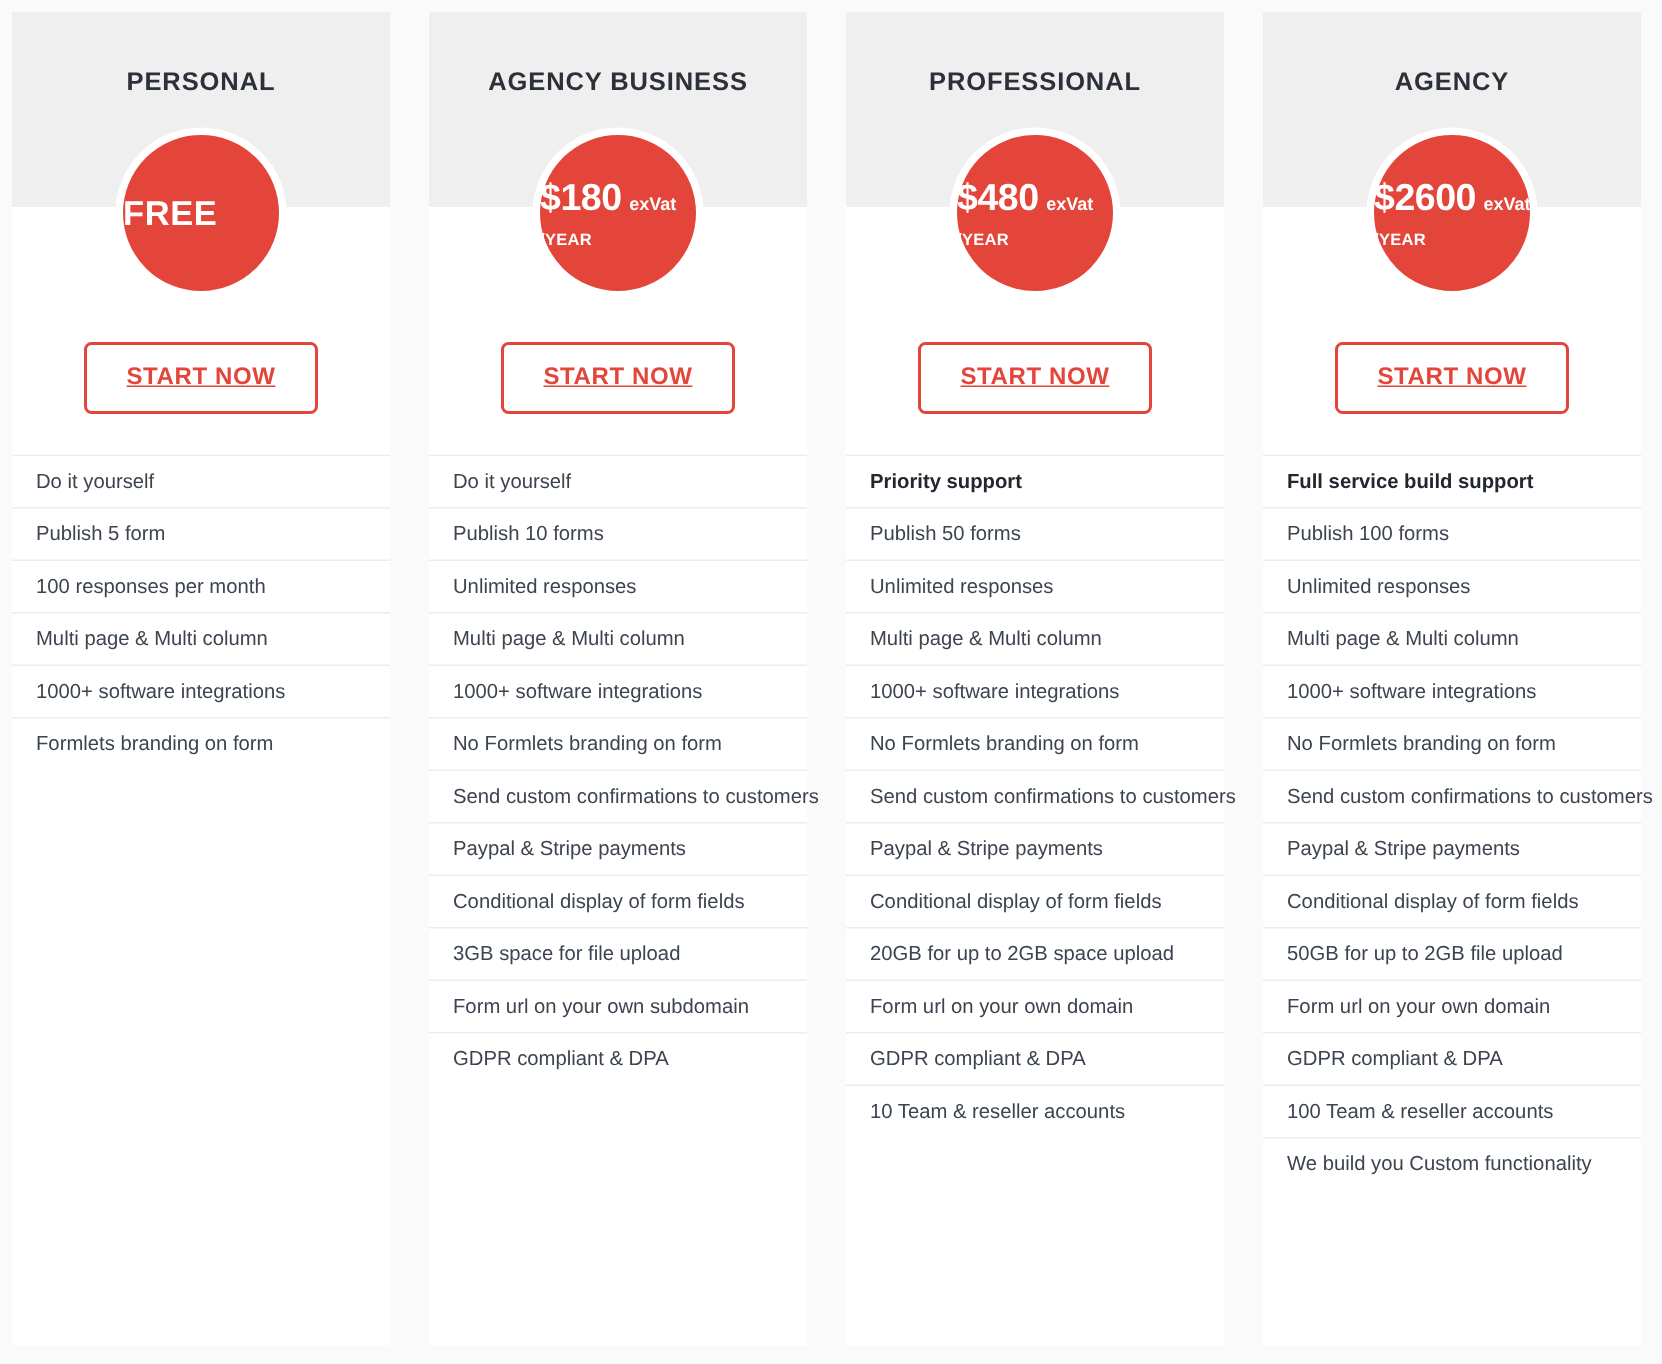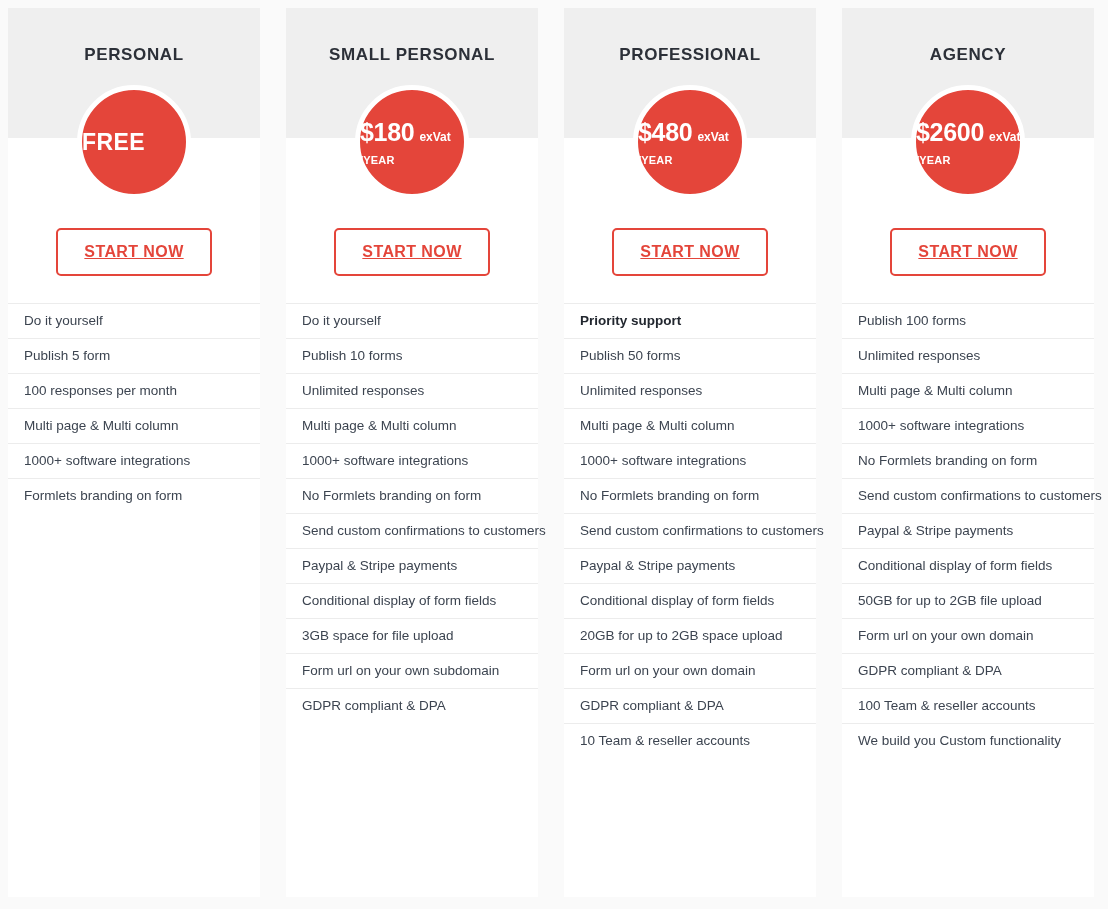"SMALL PERSONAL" h2.plan-title { text: SMALL PERSONAL -> AGENCY BUSINESS }
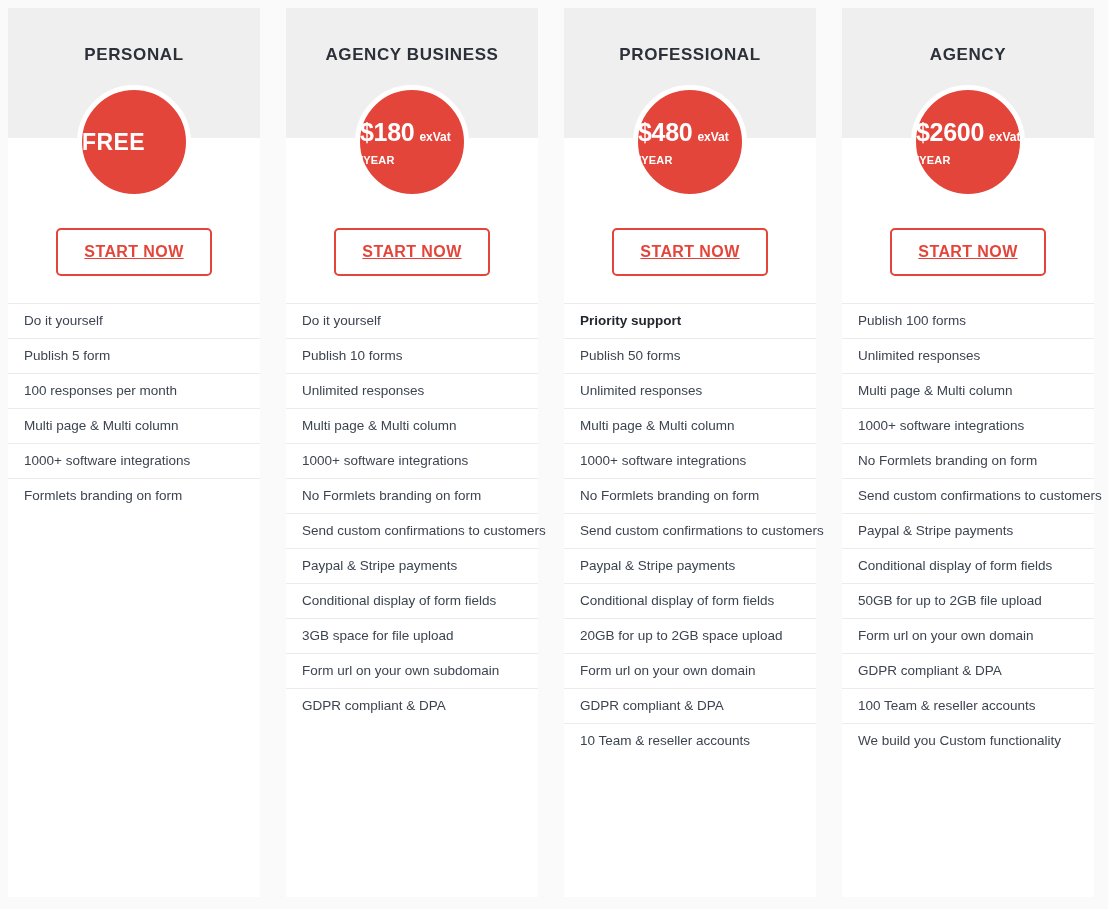"Full service build support" li.feature-item { html: none -> <li>Full service build support</li> }
